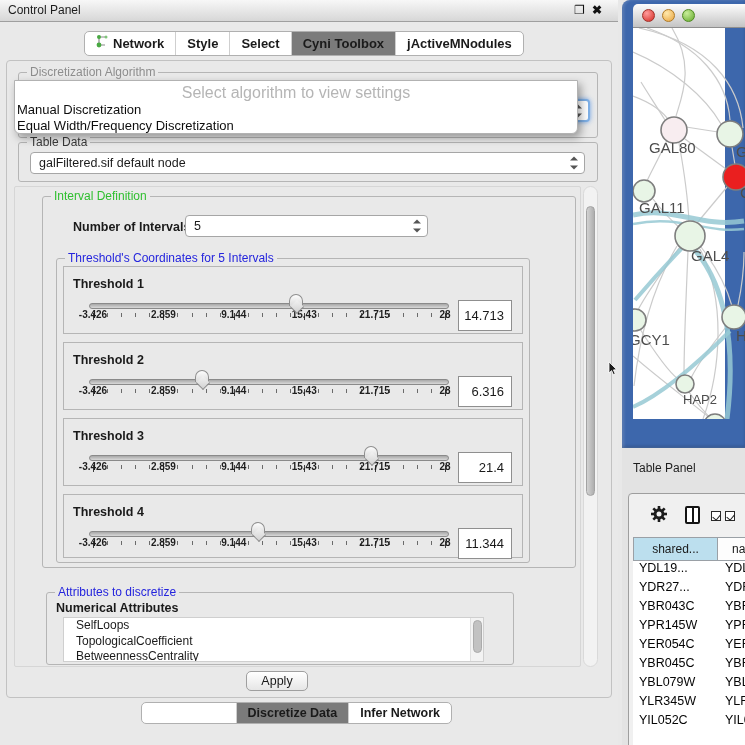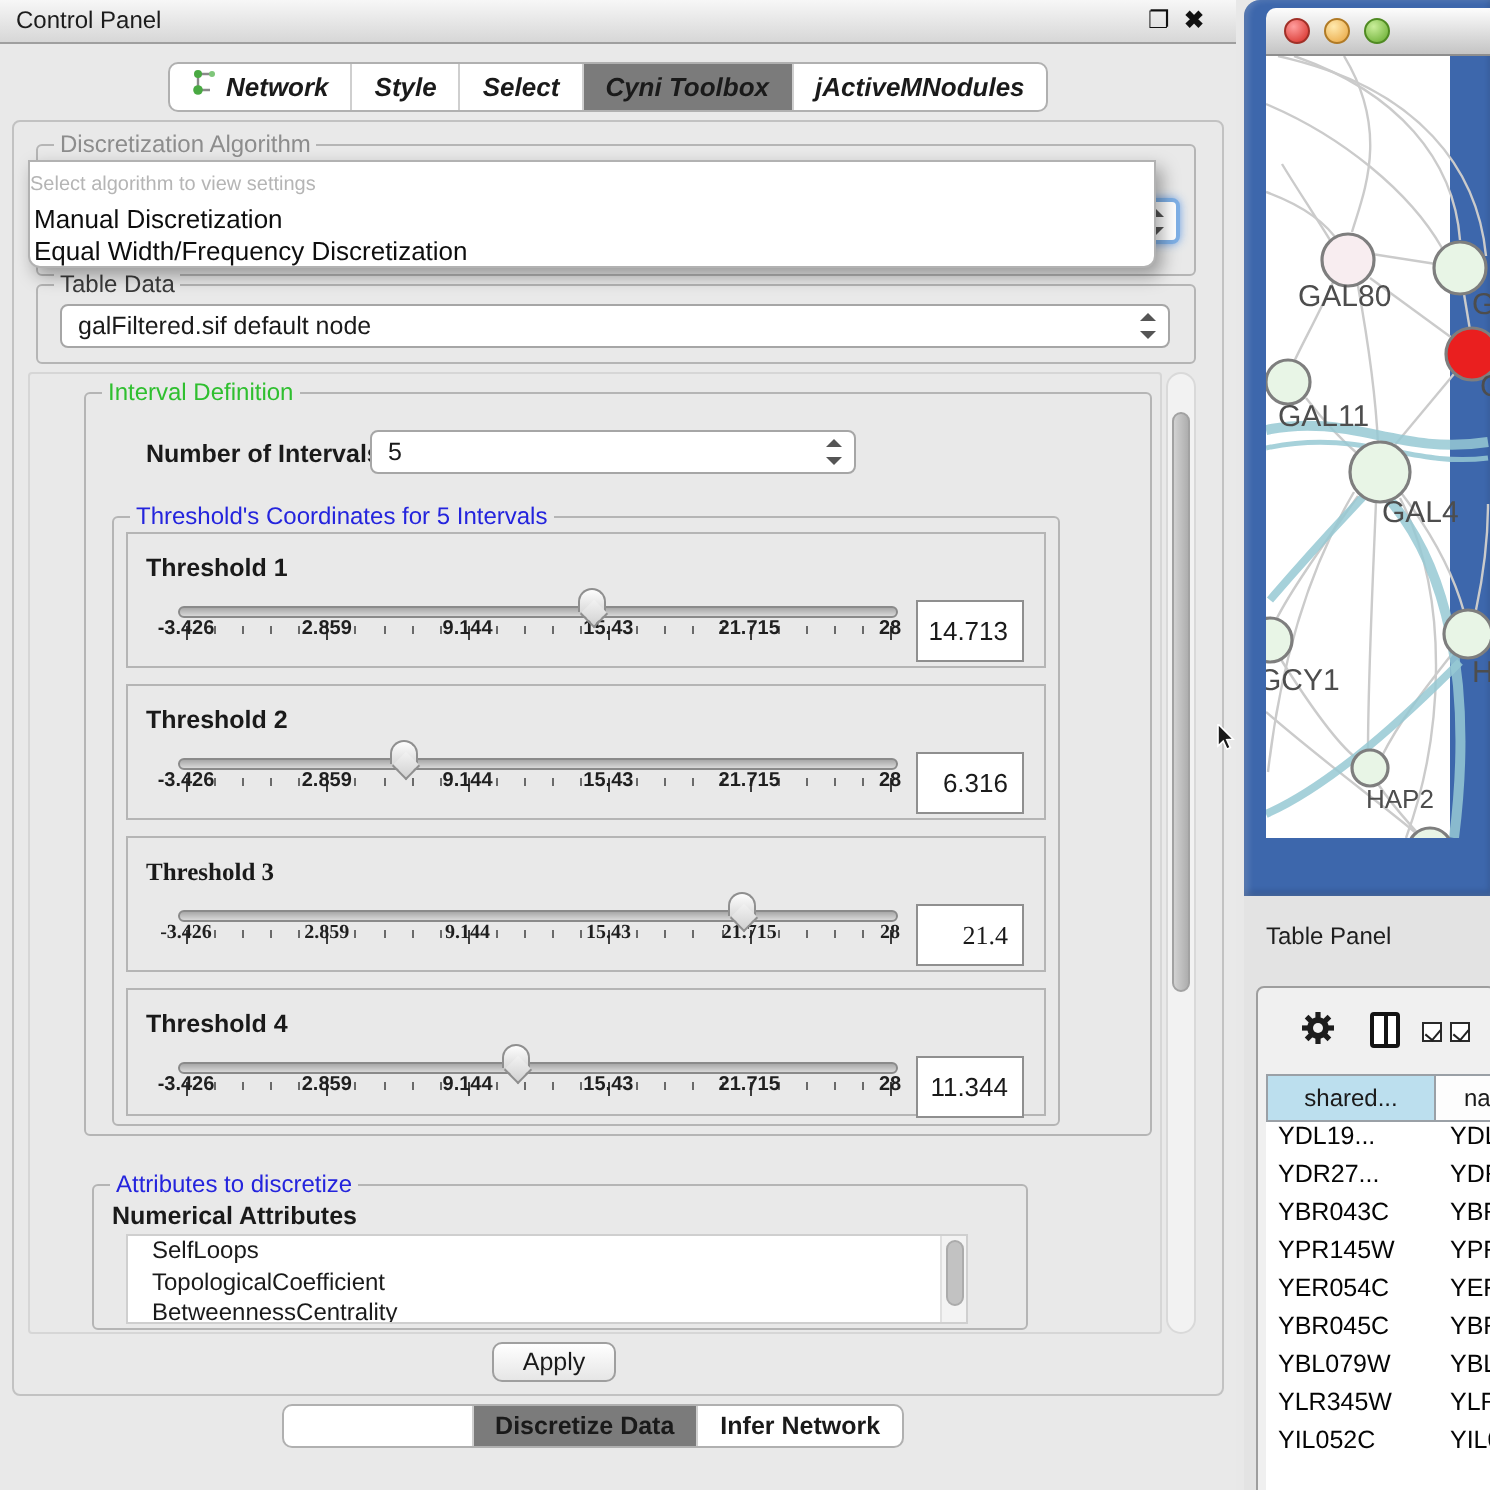"Network" #top-tabs { font-style: italic -> none }
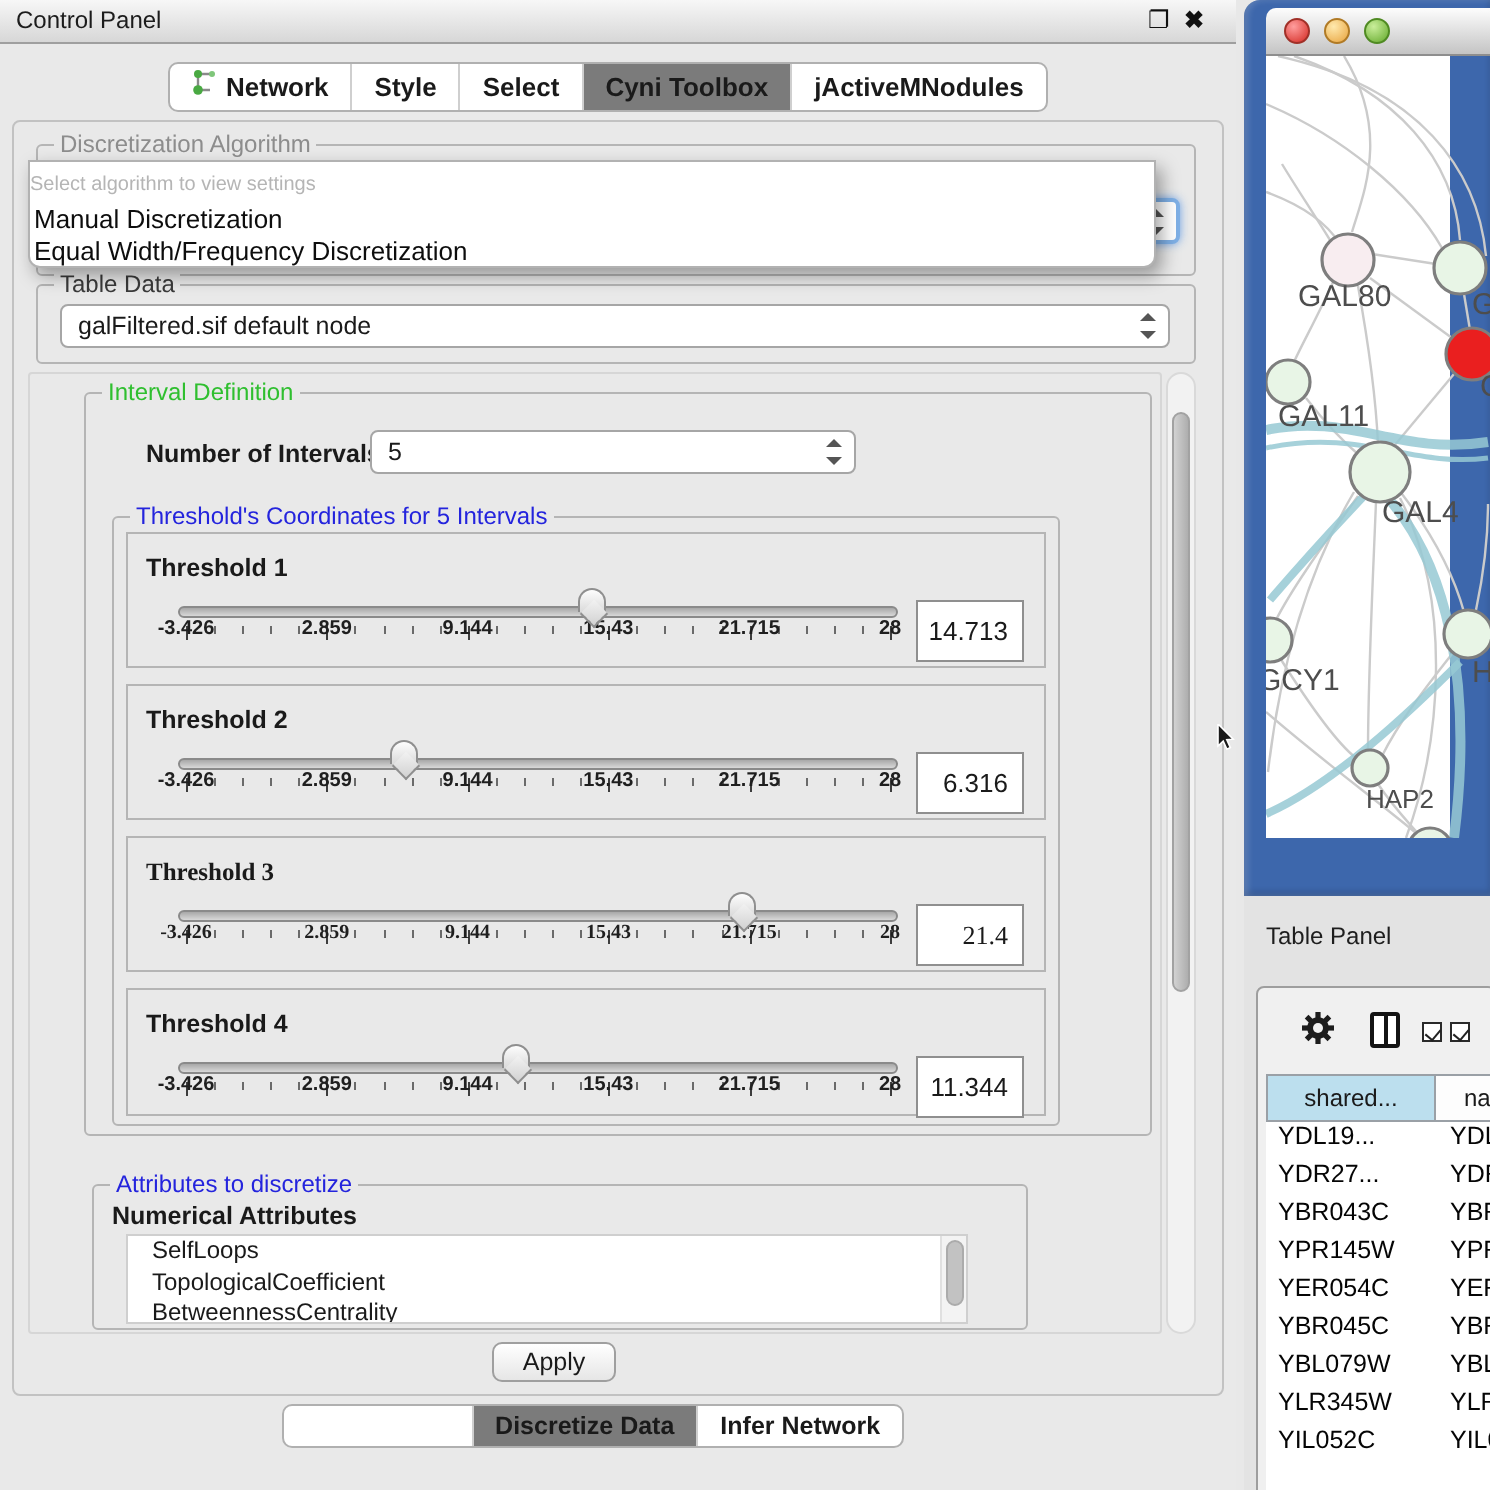"Select algorithm to view settings" .popup-placeholder { font-size: 10px -> 16px; text-align: left -> center }
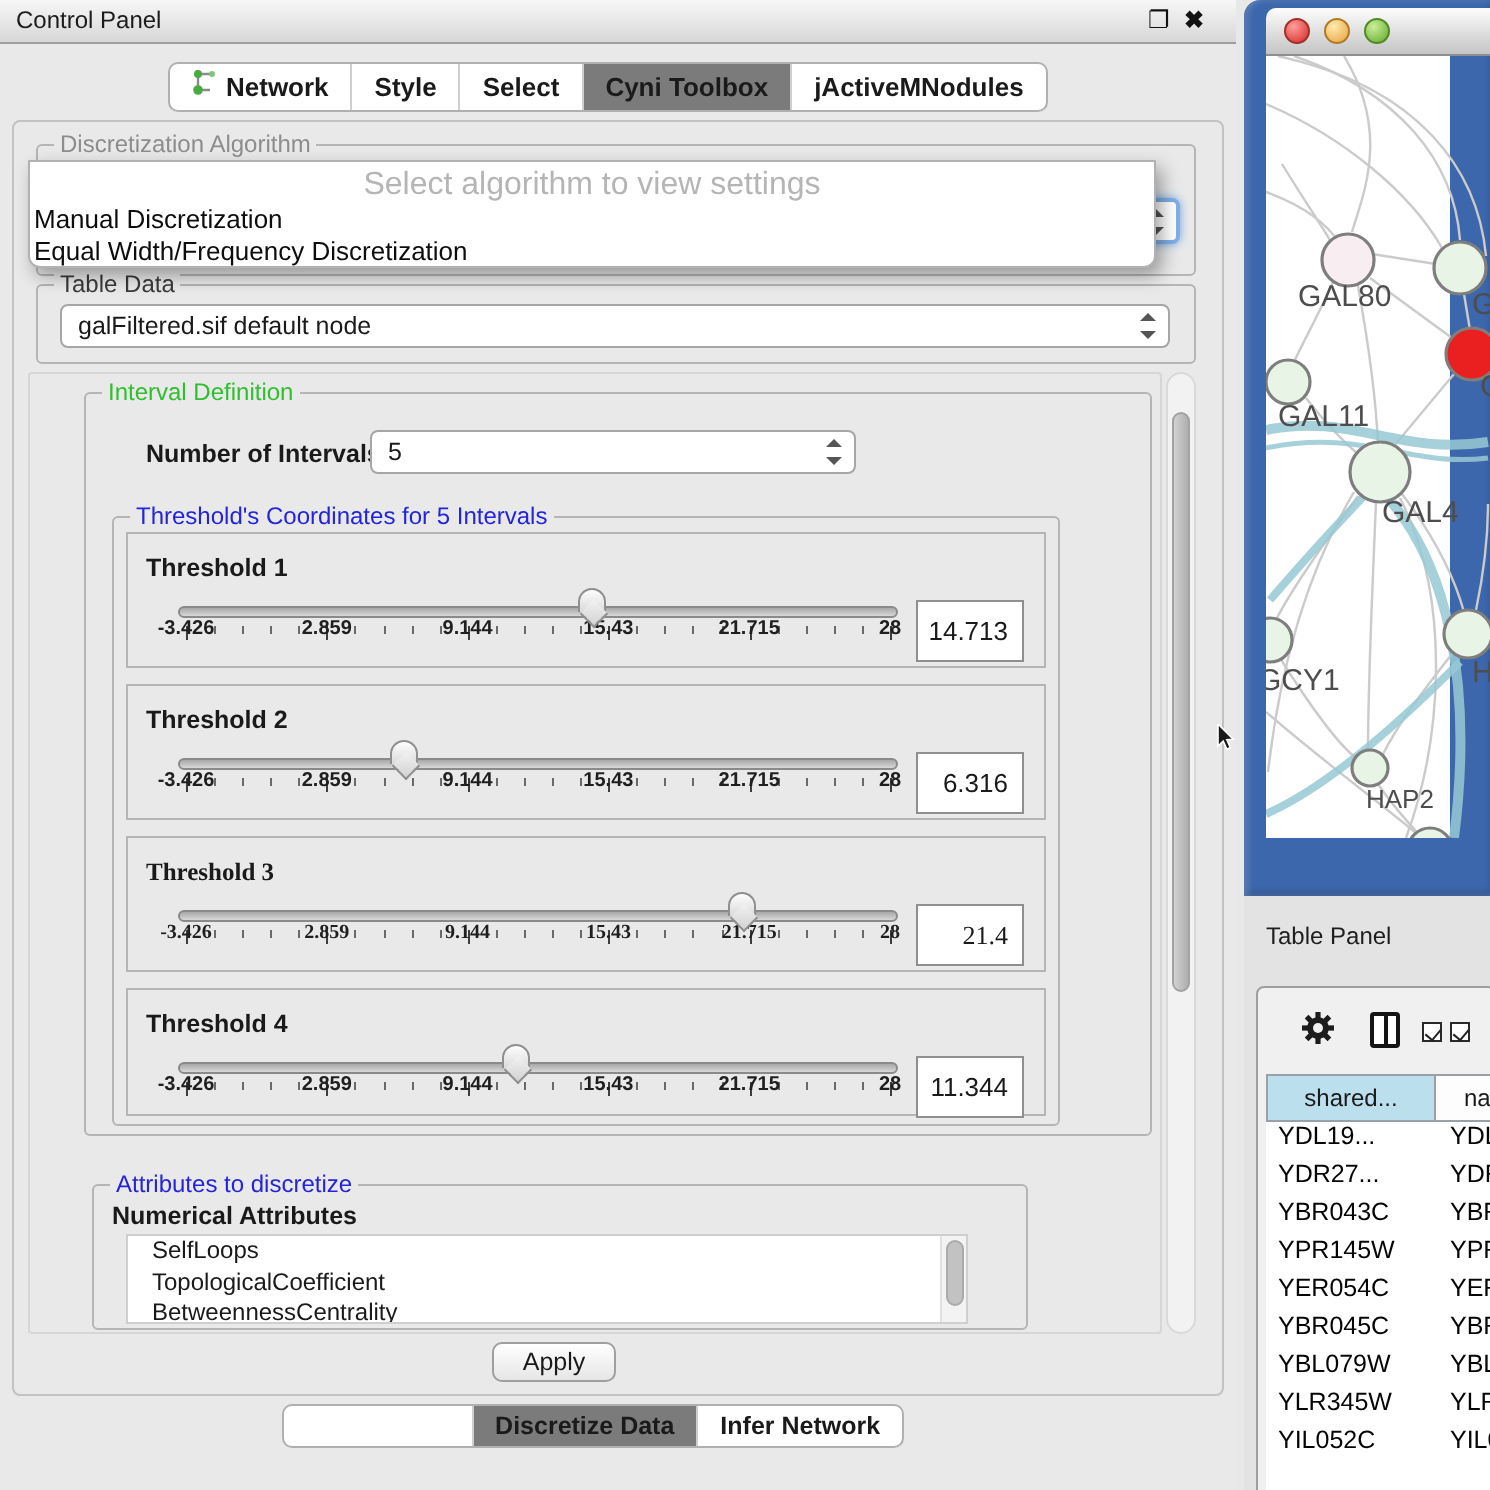"Threshold 3" div.th-row { font-family: Liberation Serif, serif -> none }
